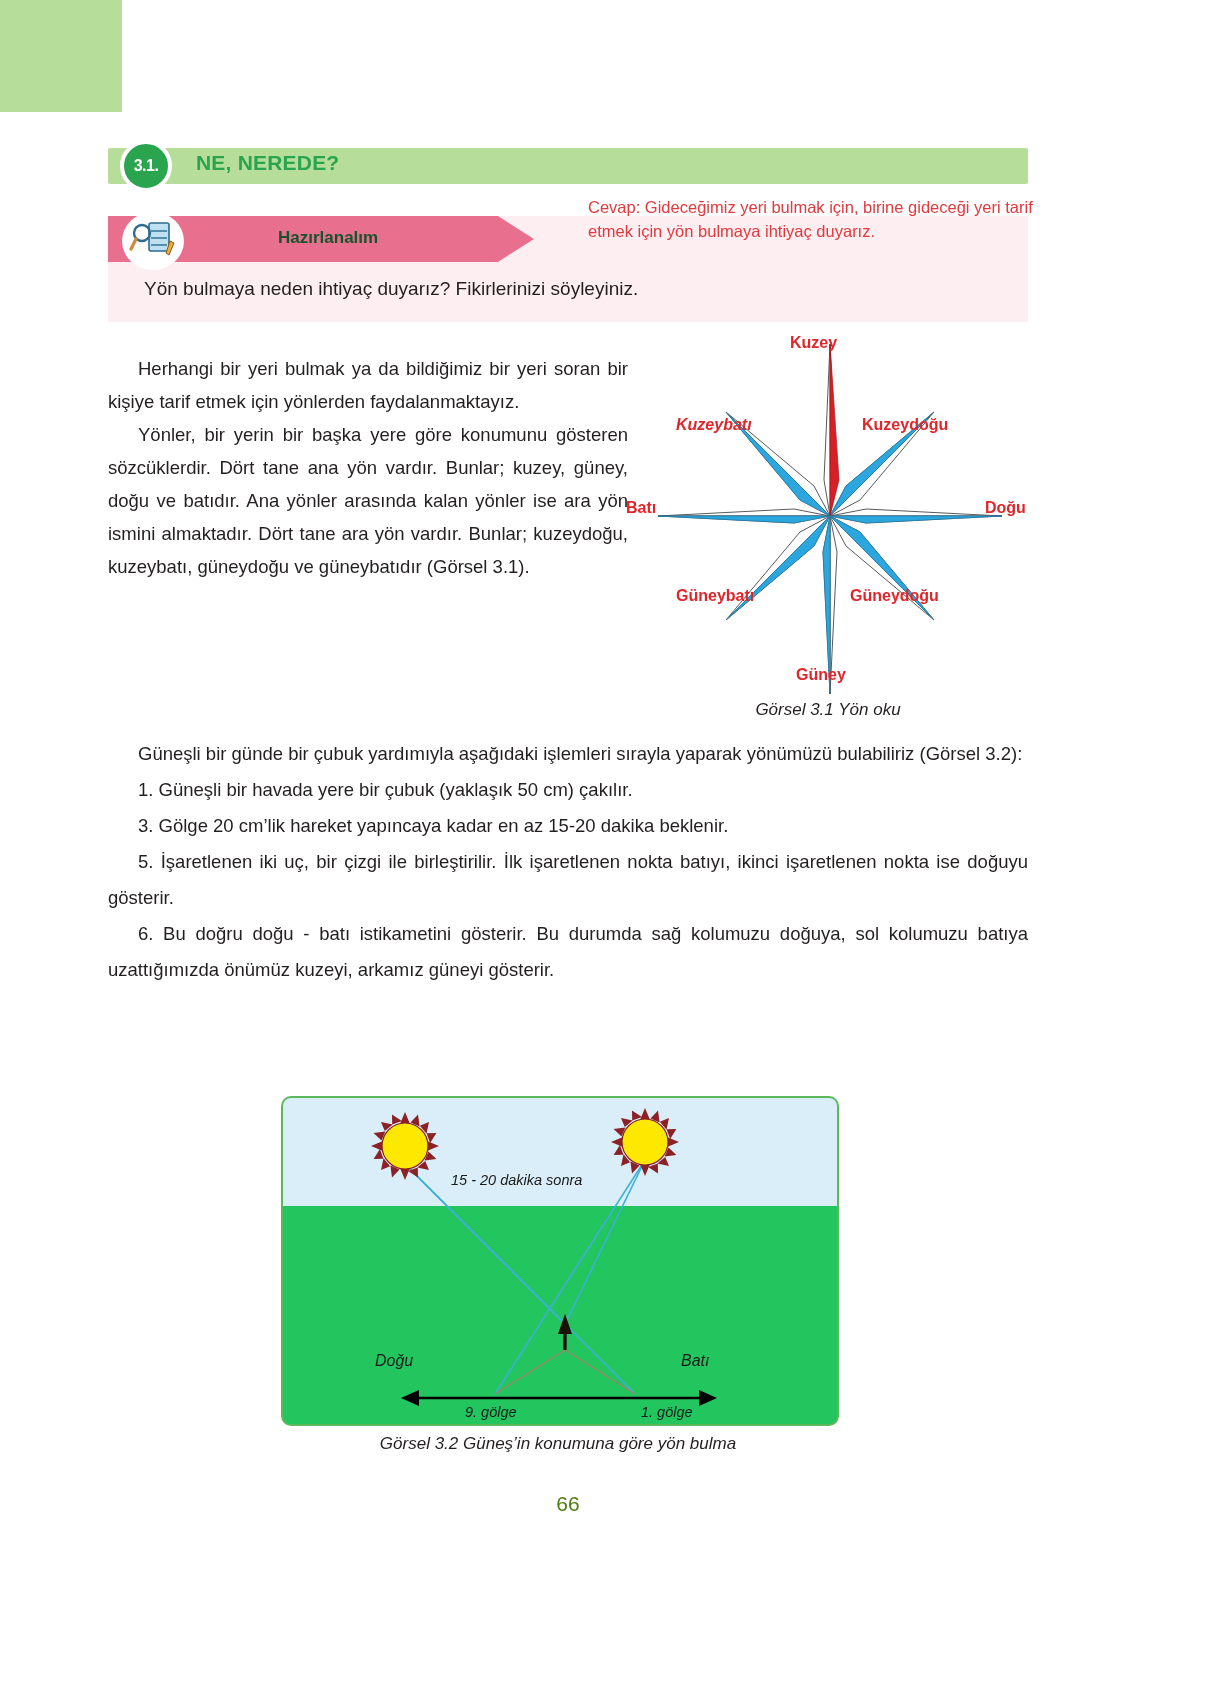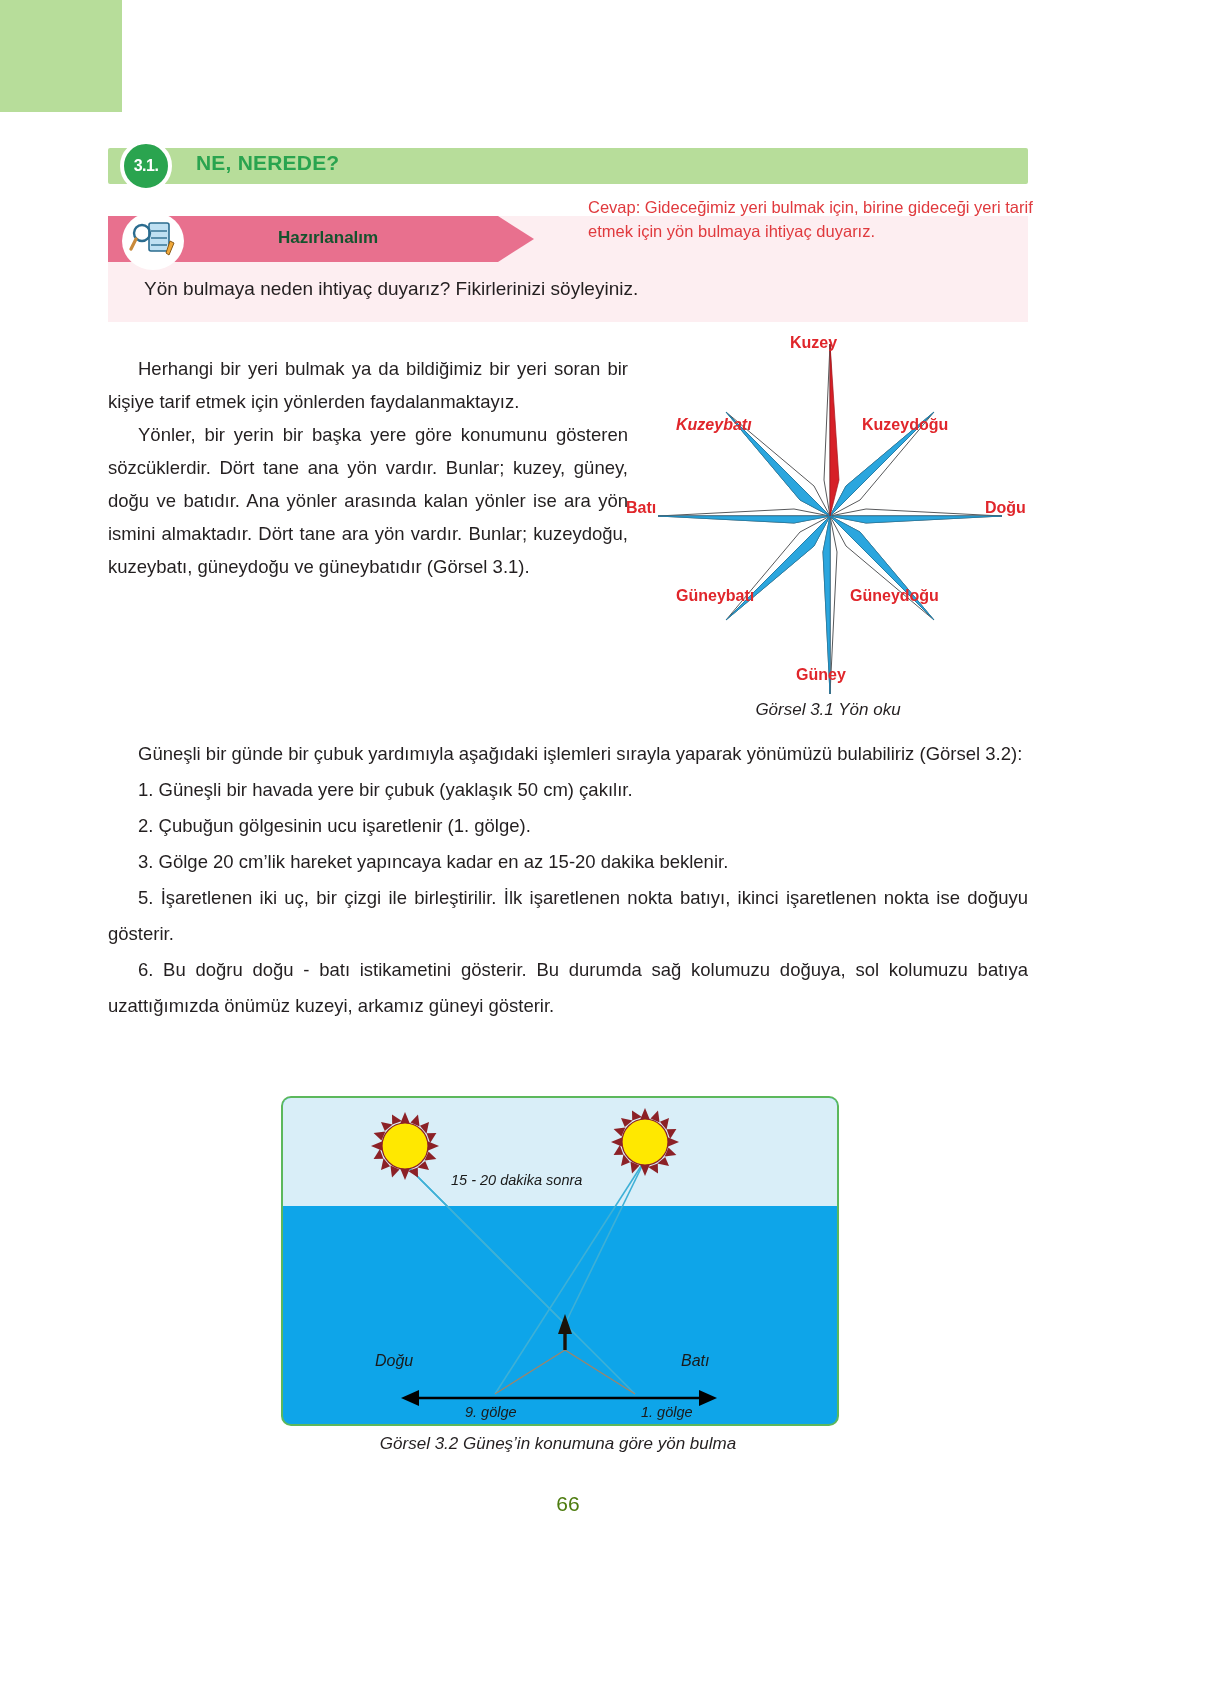"2. Çubuğun gölgesinin ucu işaretlenir" p.item { html: <p>2. Çubuğun gölgesinin ucu işaretlenir (1. gölge).</p> -> none }
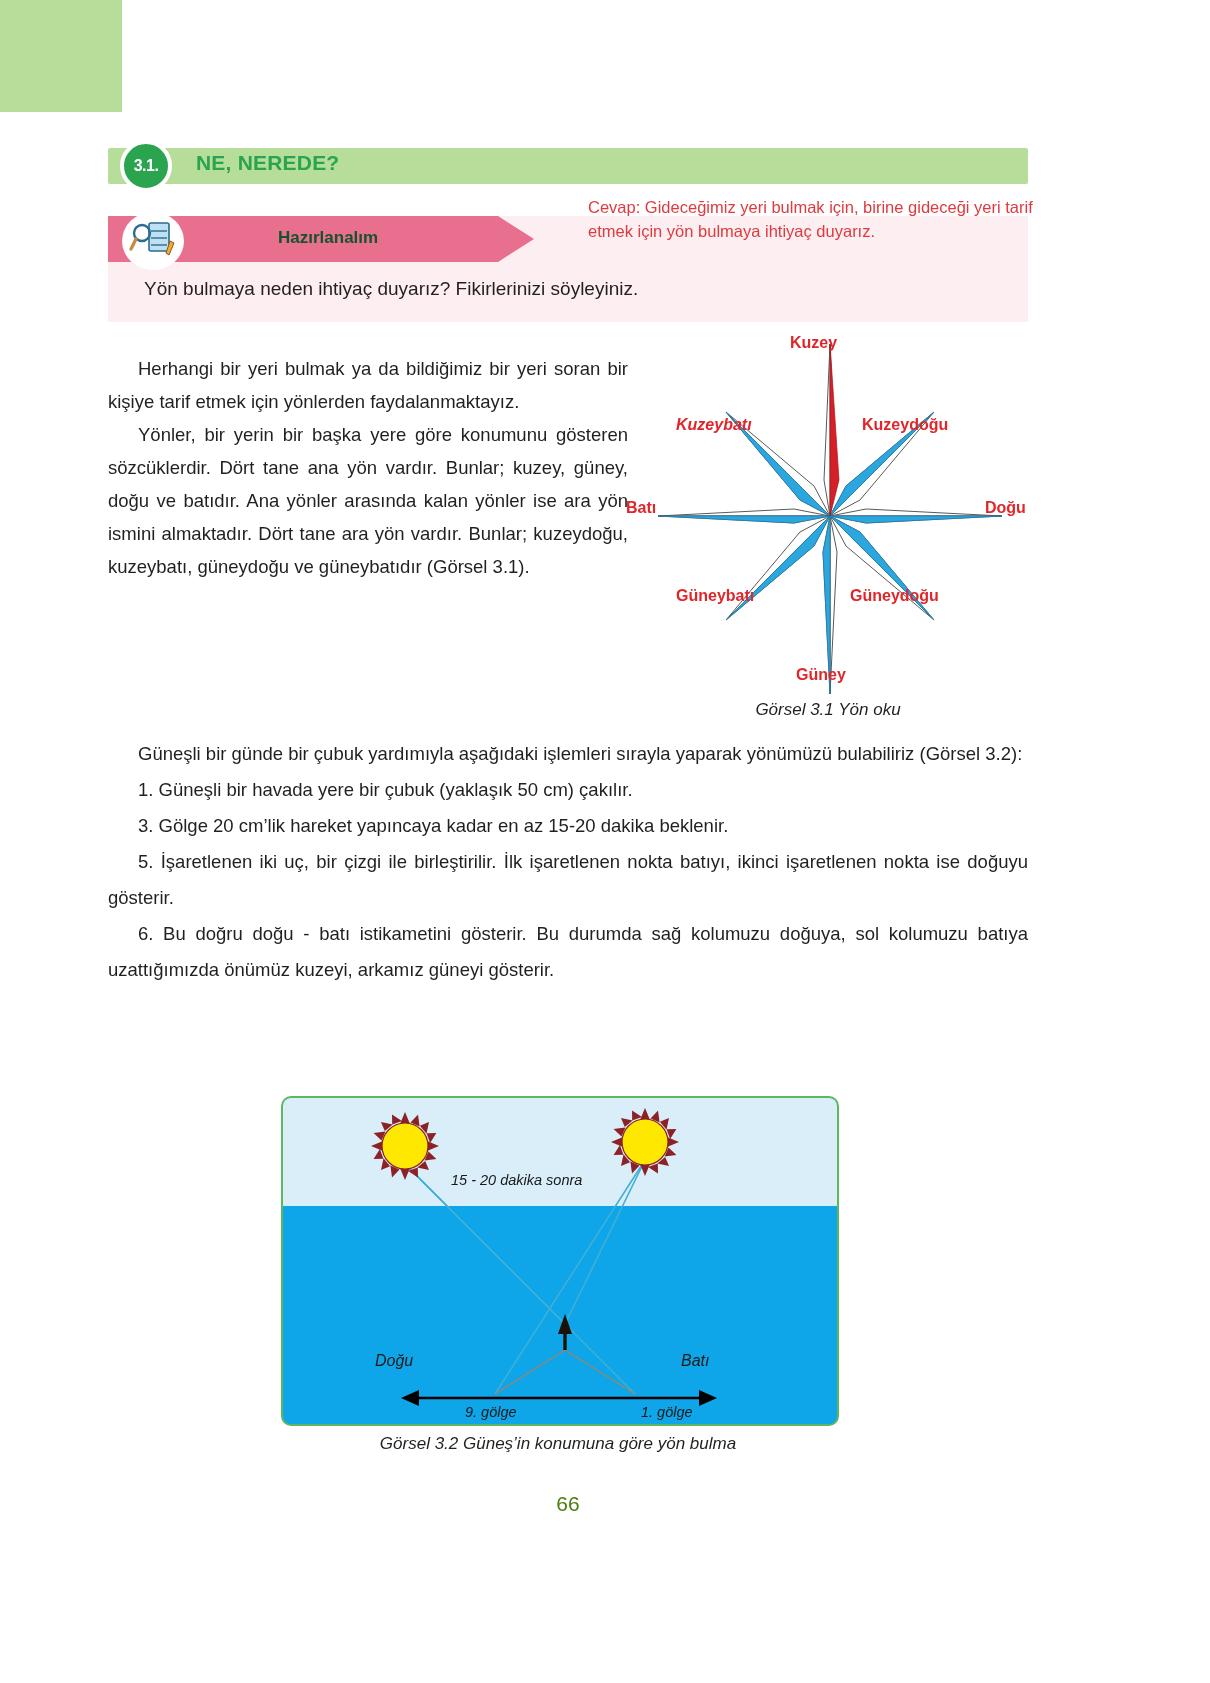"15 - 20 dakika sonra" .fig2 { background: #0ea5e9 -> #22c55e }
